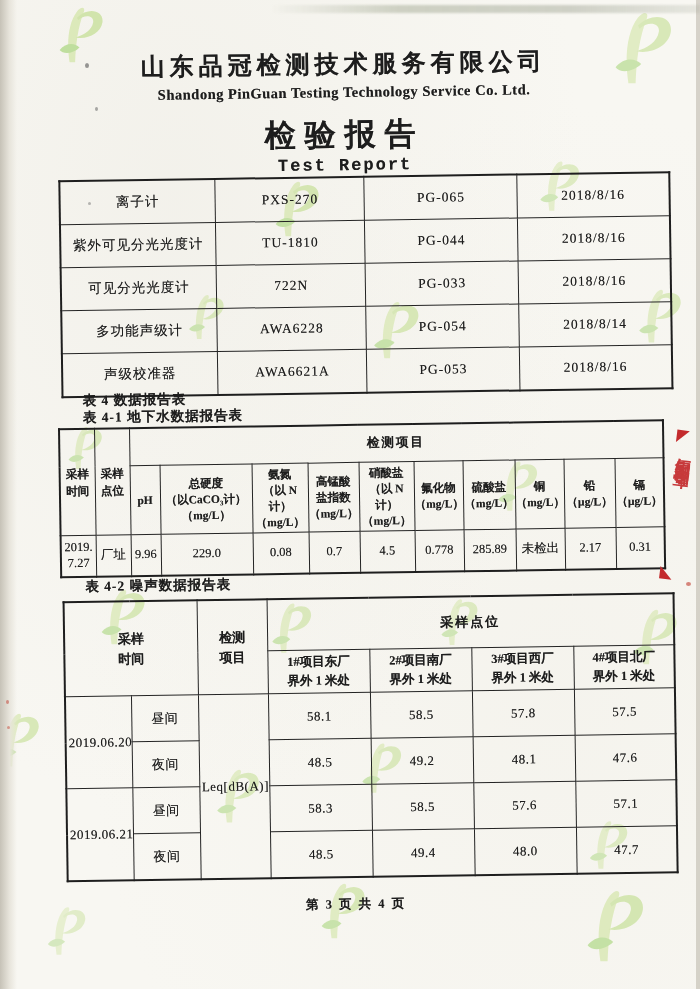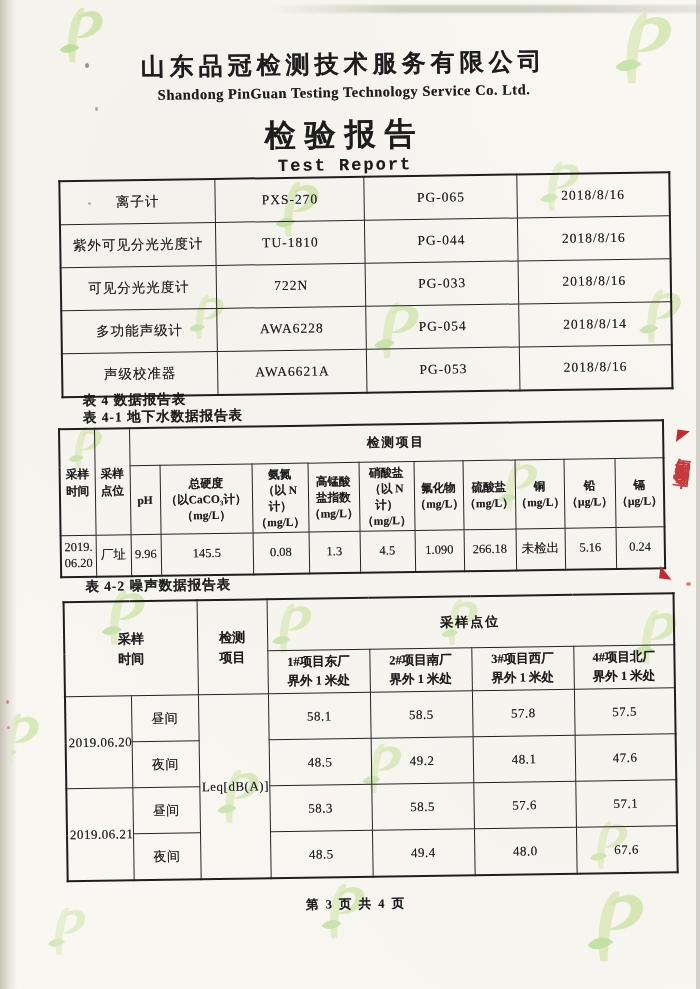"2019." td.ml { text: 06.20 -> 7.27 }
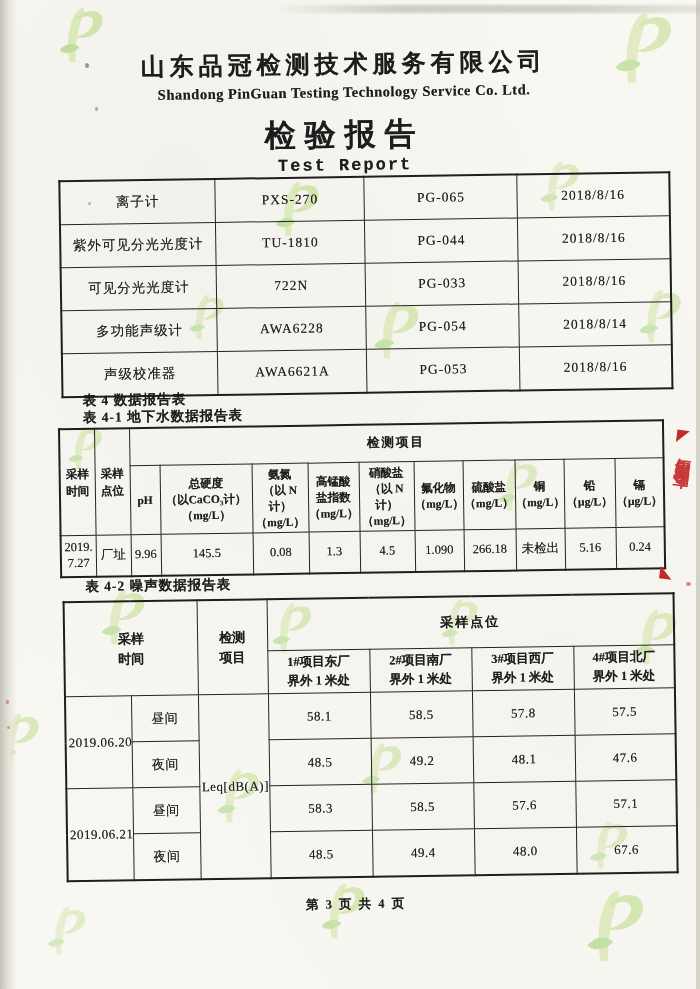"145.5" td { text: 145.5 -> 229.0 }
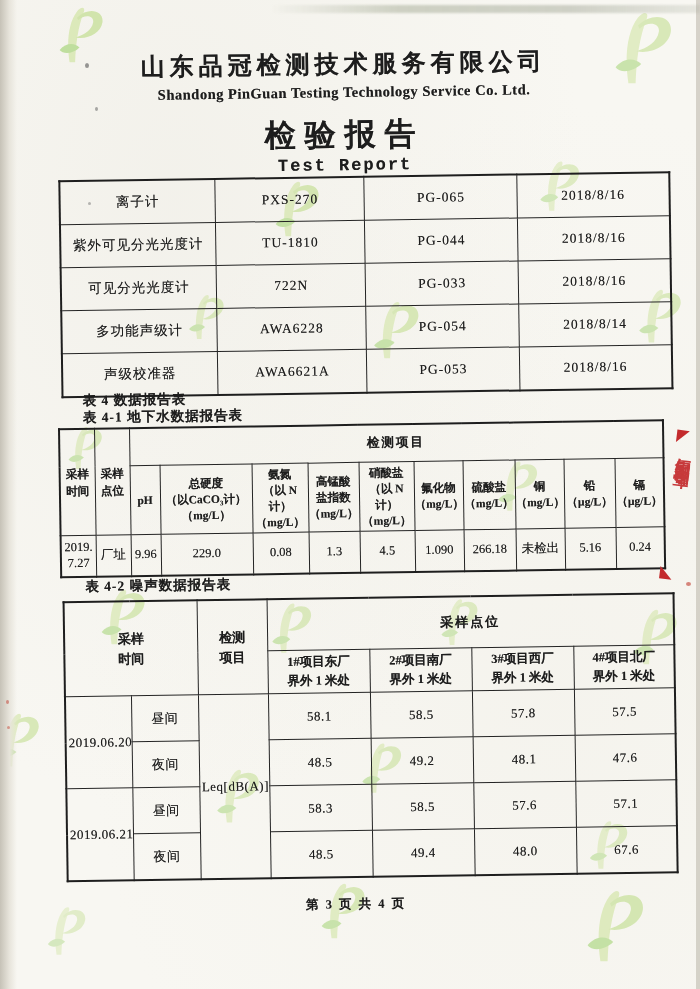"1.3" td { text: 1.3 -> 0.7 }
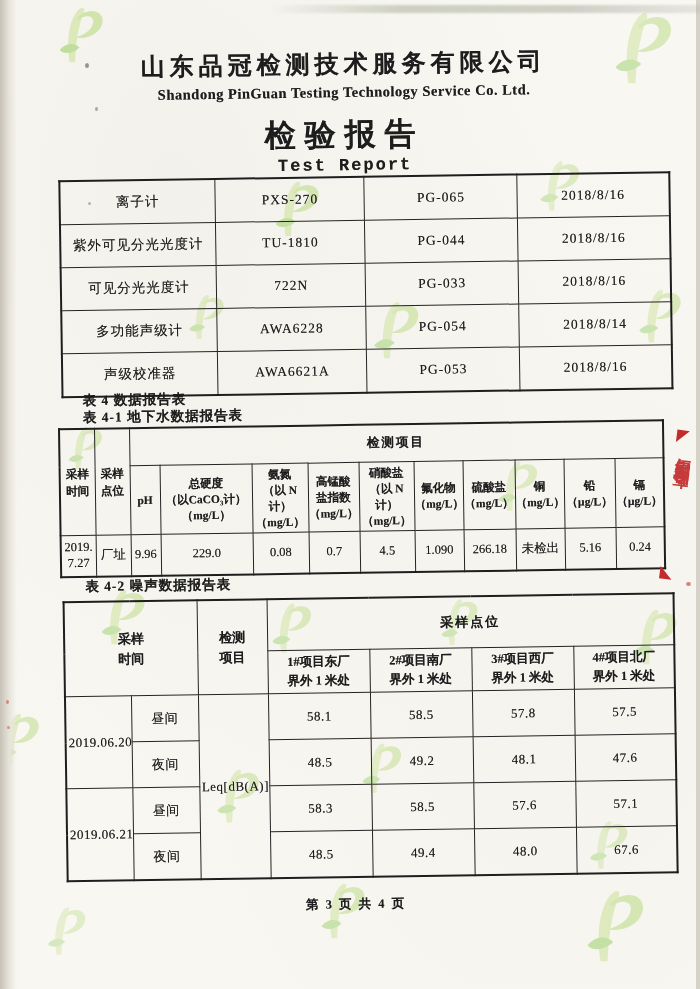"1.090" td { text: 1.090 -> 0.778 }
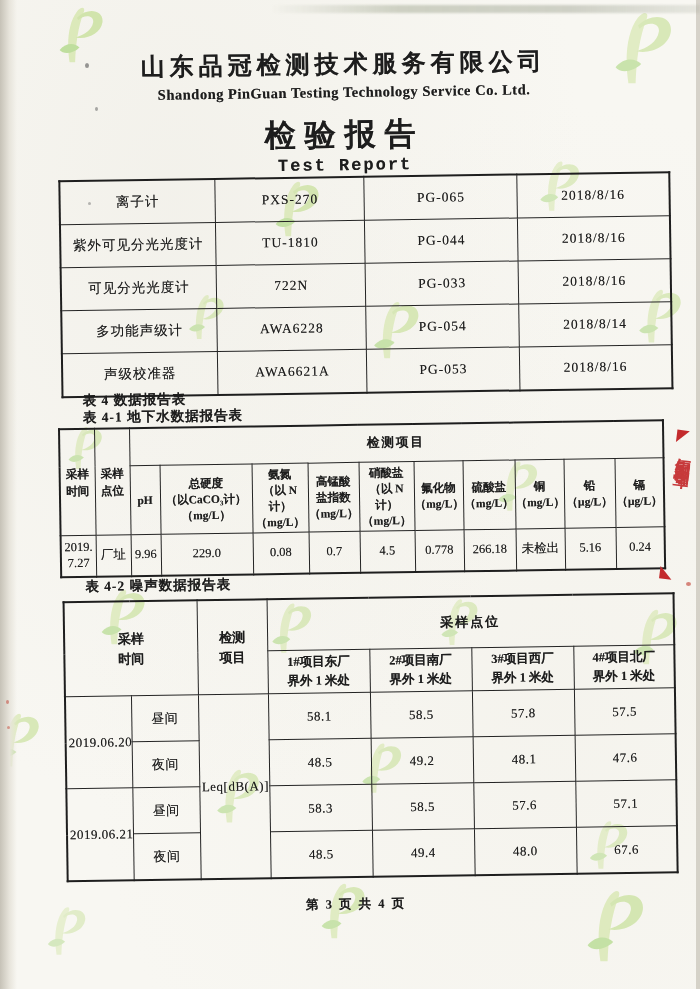"266.18" td { text: 266.18 -> 285.89 }
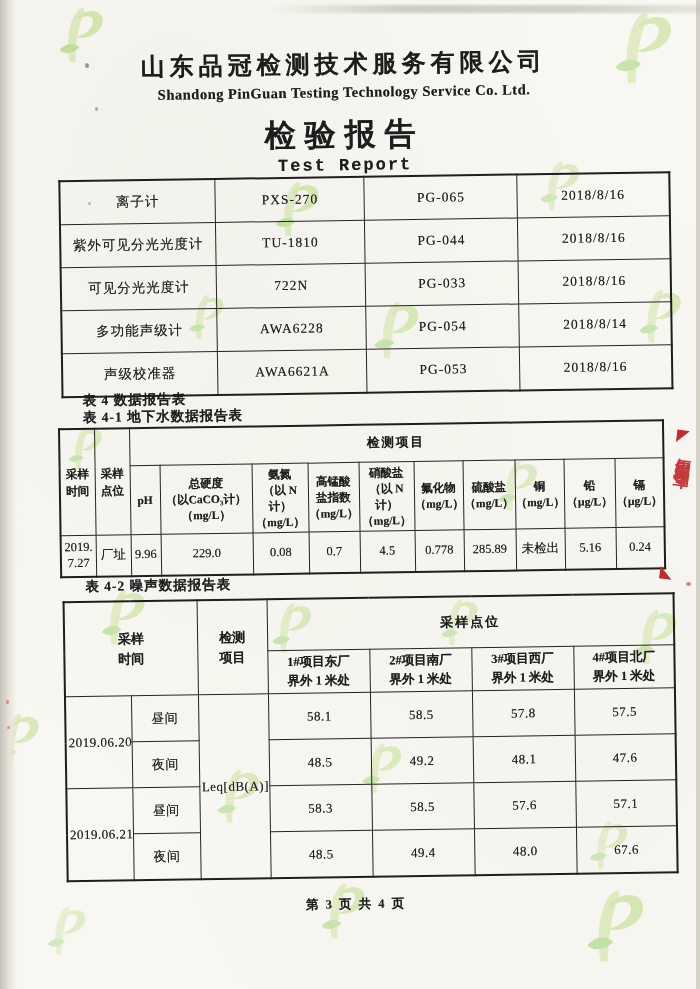"5.16" td { text: 5.16 -> 2.17 }
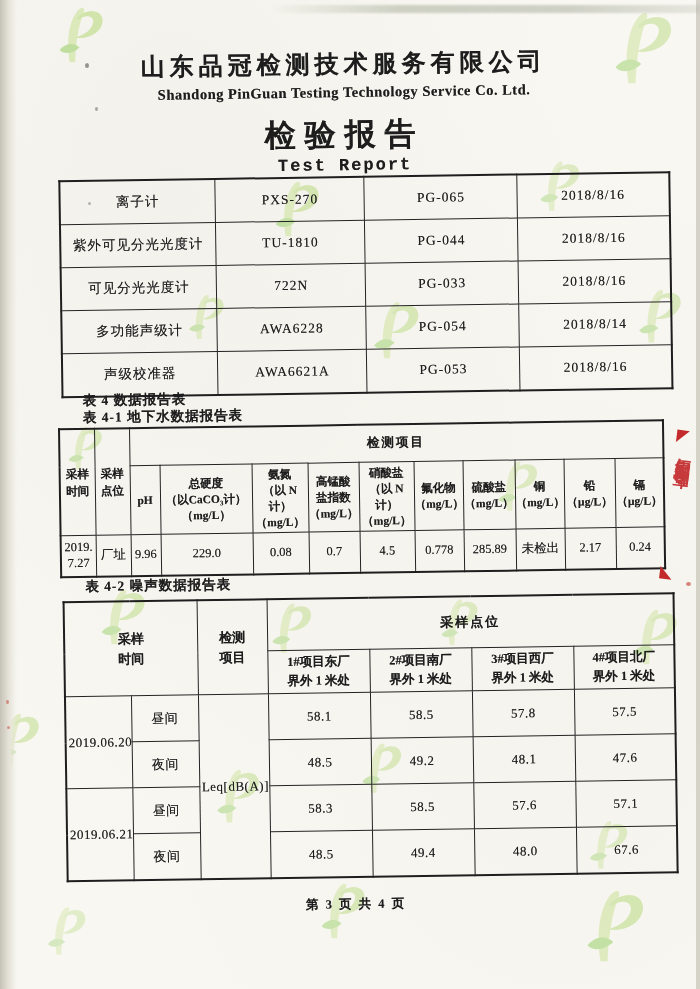"0.24" td { text: 0.24 -> 0.31 }
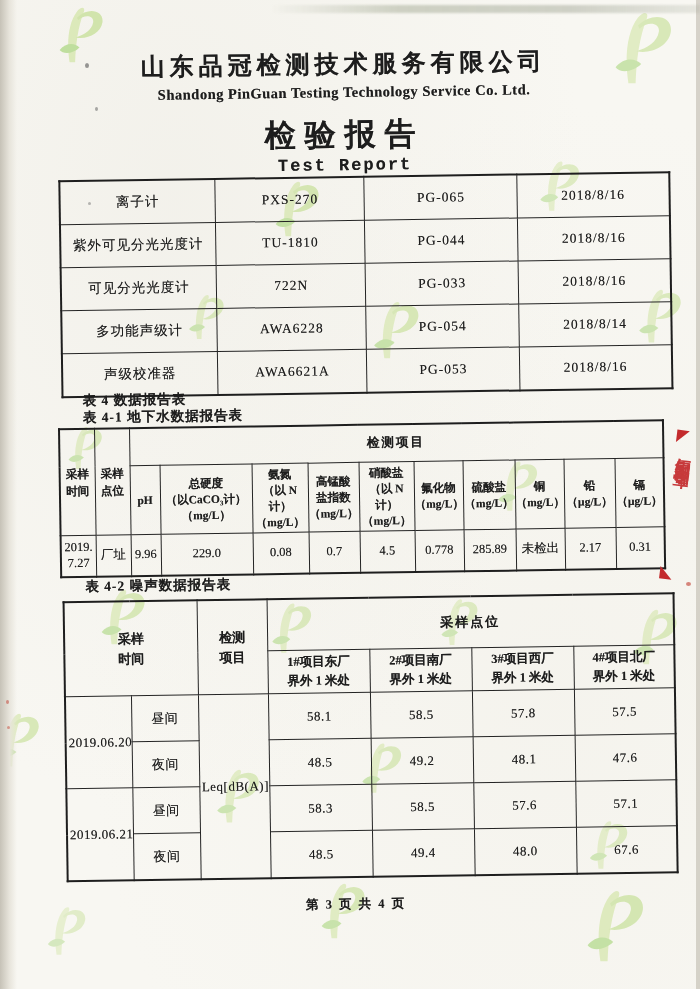"67.6" td { text: 67.6 -> 47.7 }
